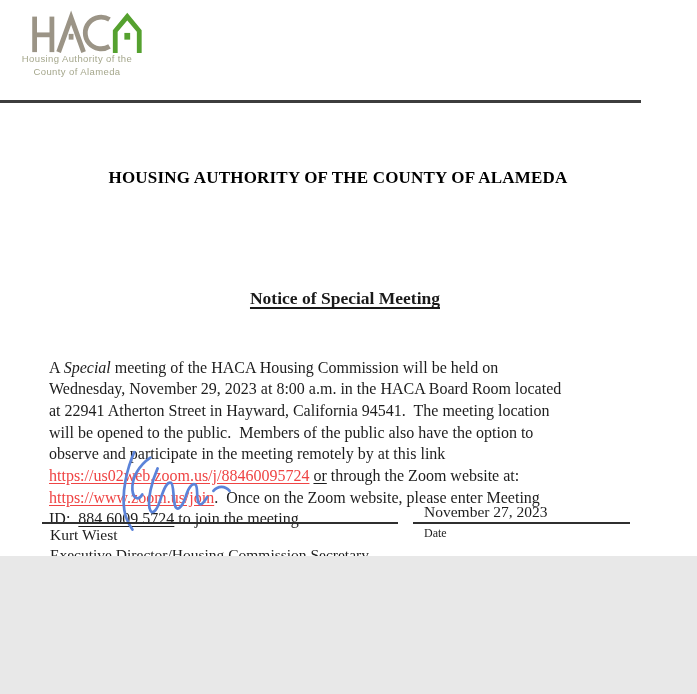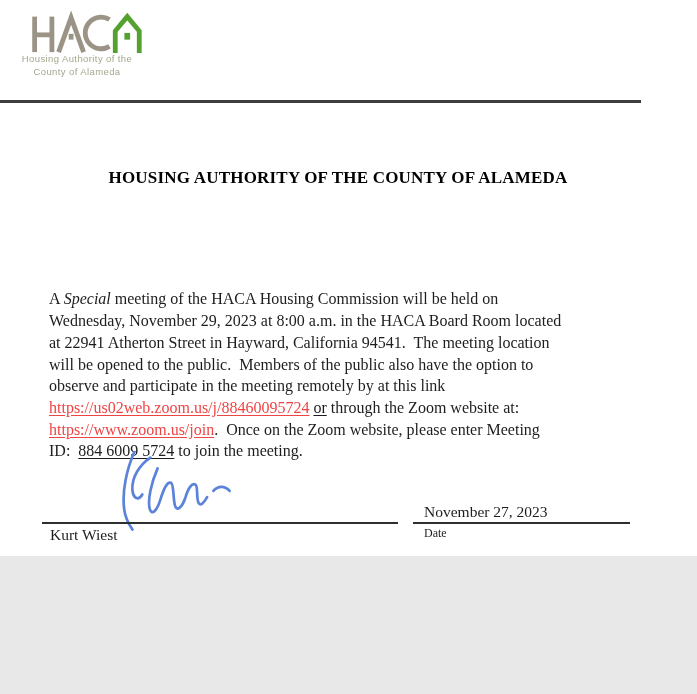"Notice of Special Meeting" div.notice-heading { html: none -> <div>Notice of Special Meeting</div> }
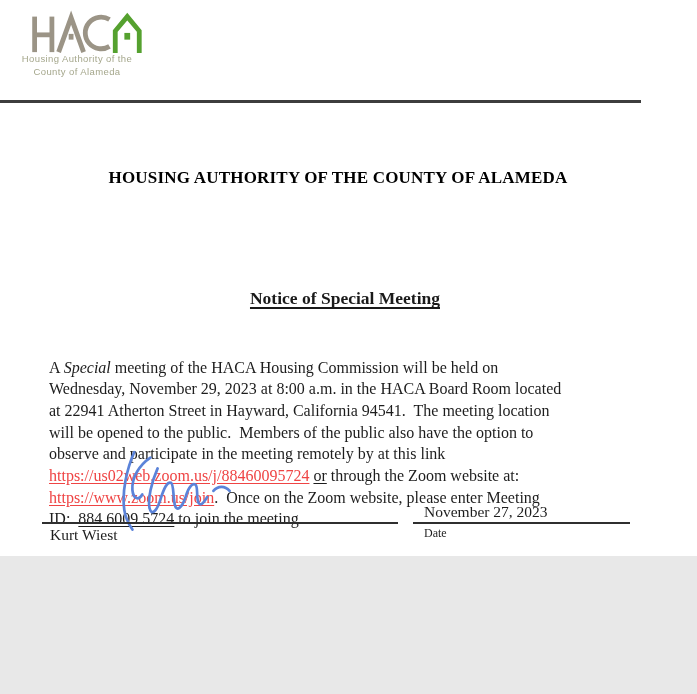"Executive Director/Housing Commission" div.sig-role { html: none -> <div>Executive Director/Housing Commission Secretary</div> }
